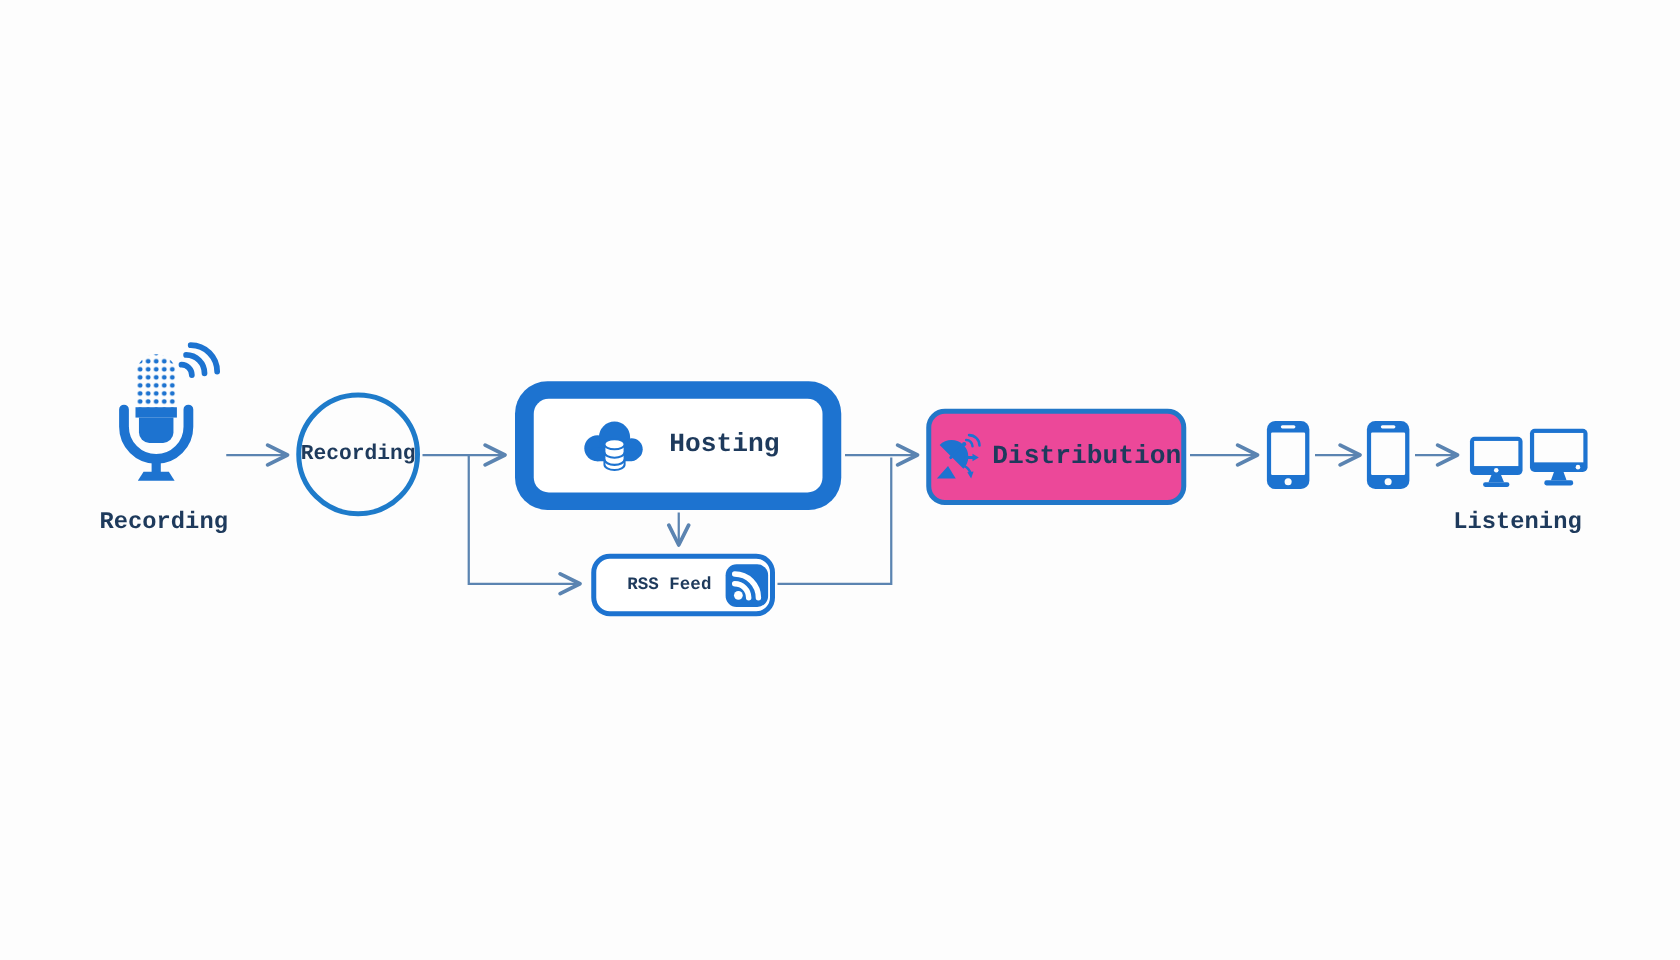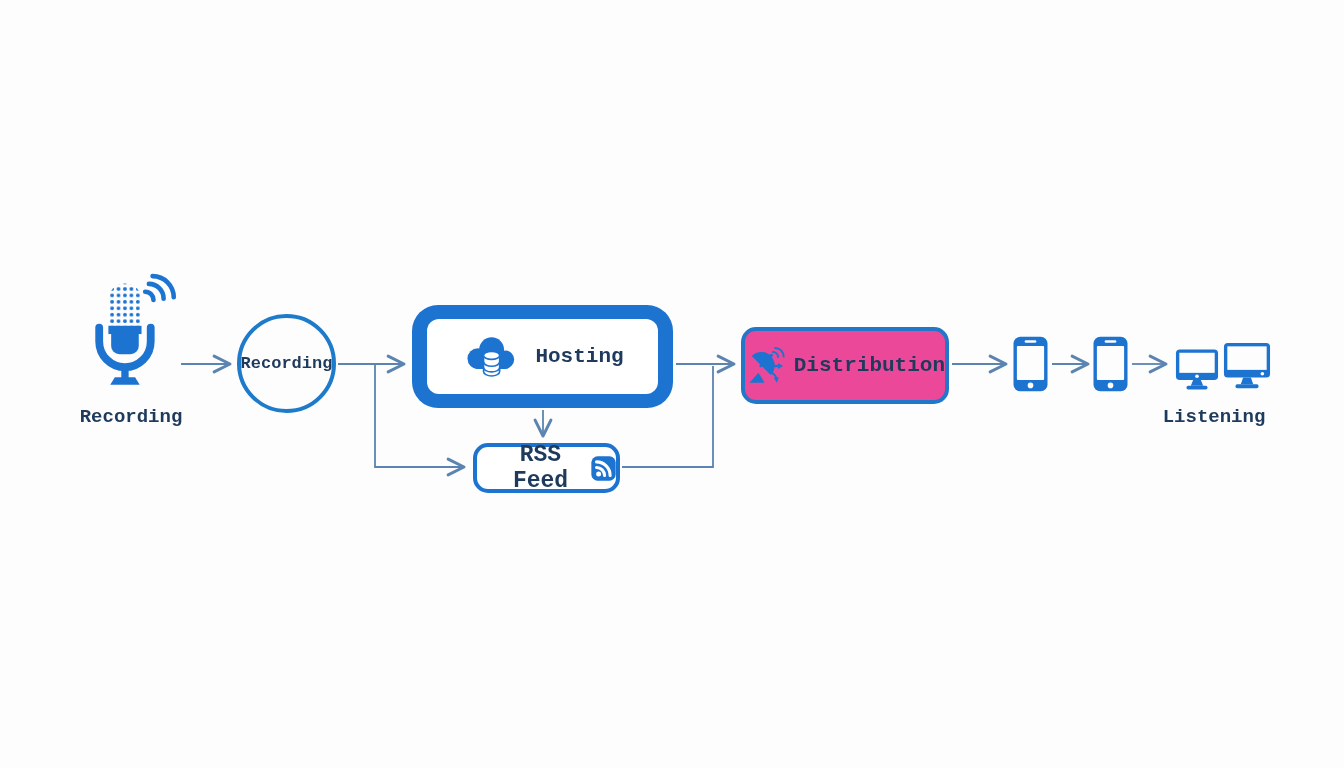"RSS Feed" .rss-node .node-label { font-size: 23px -> 14px }
